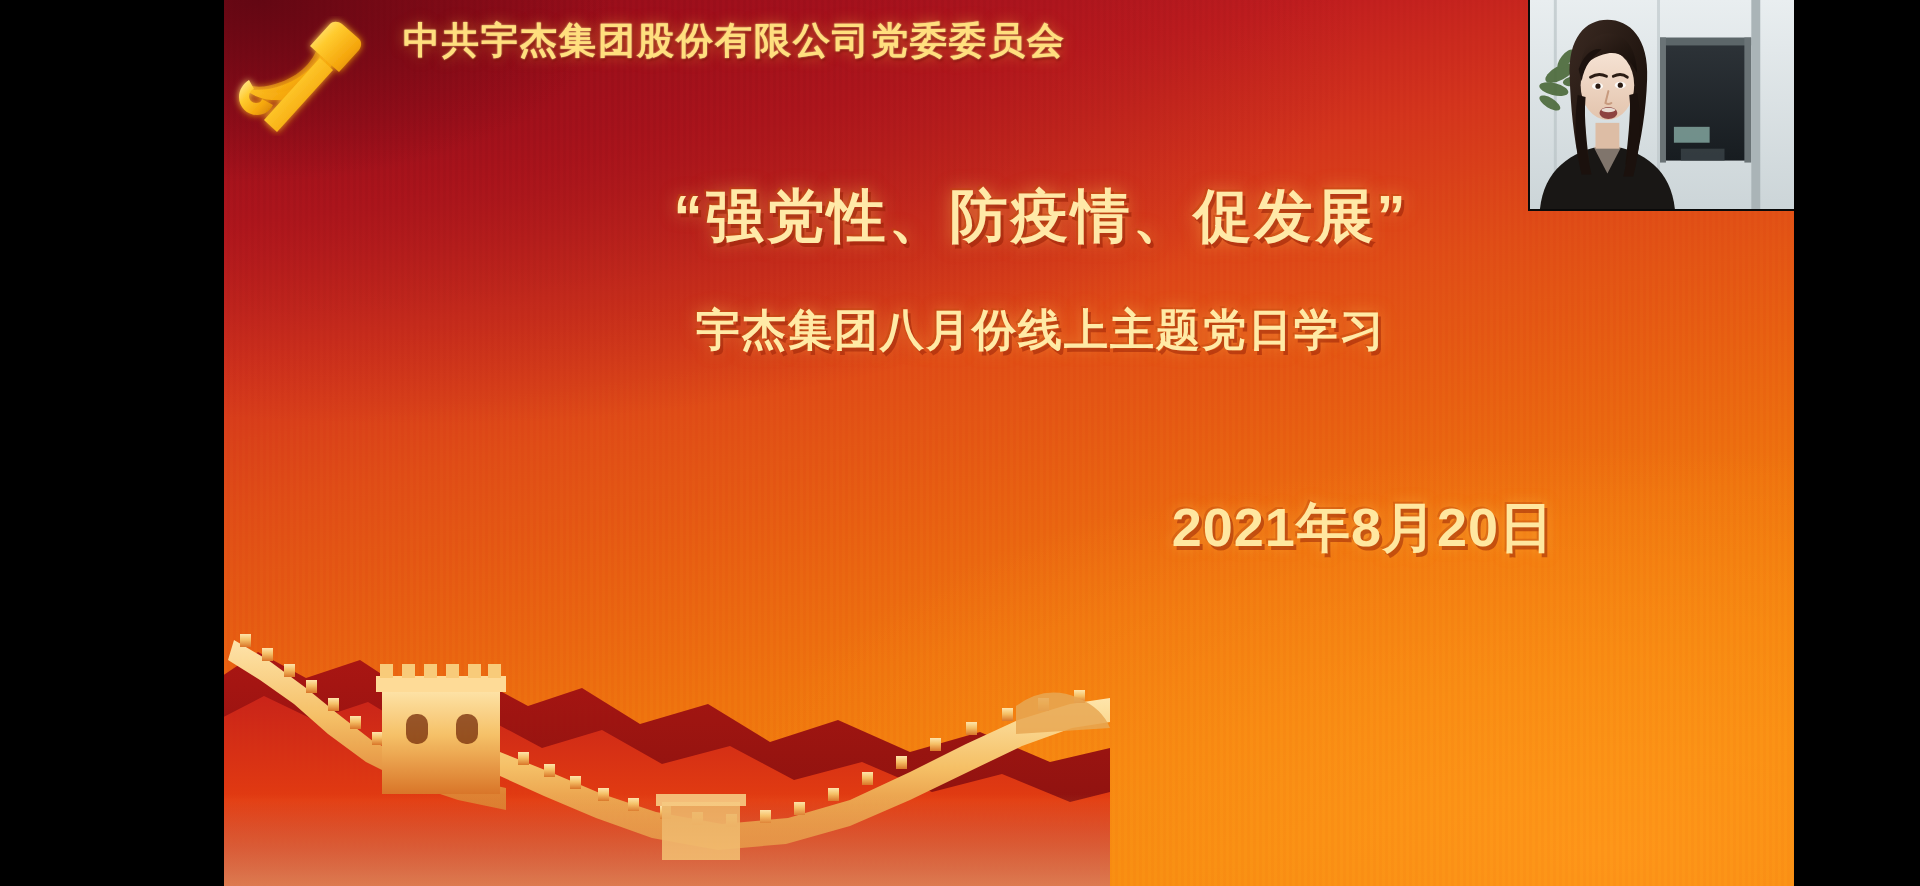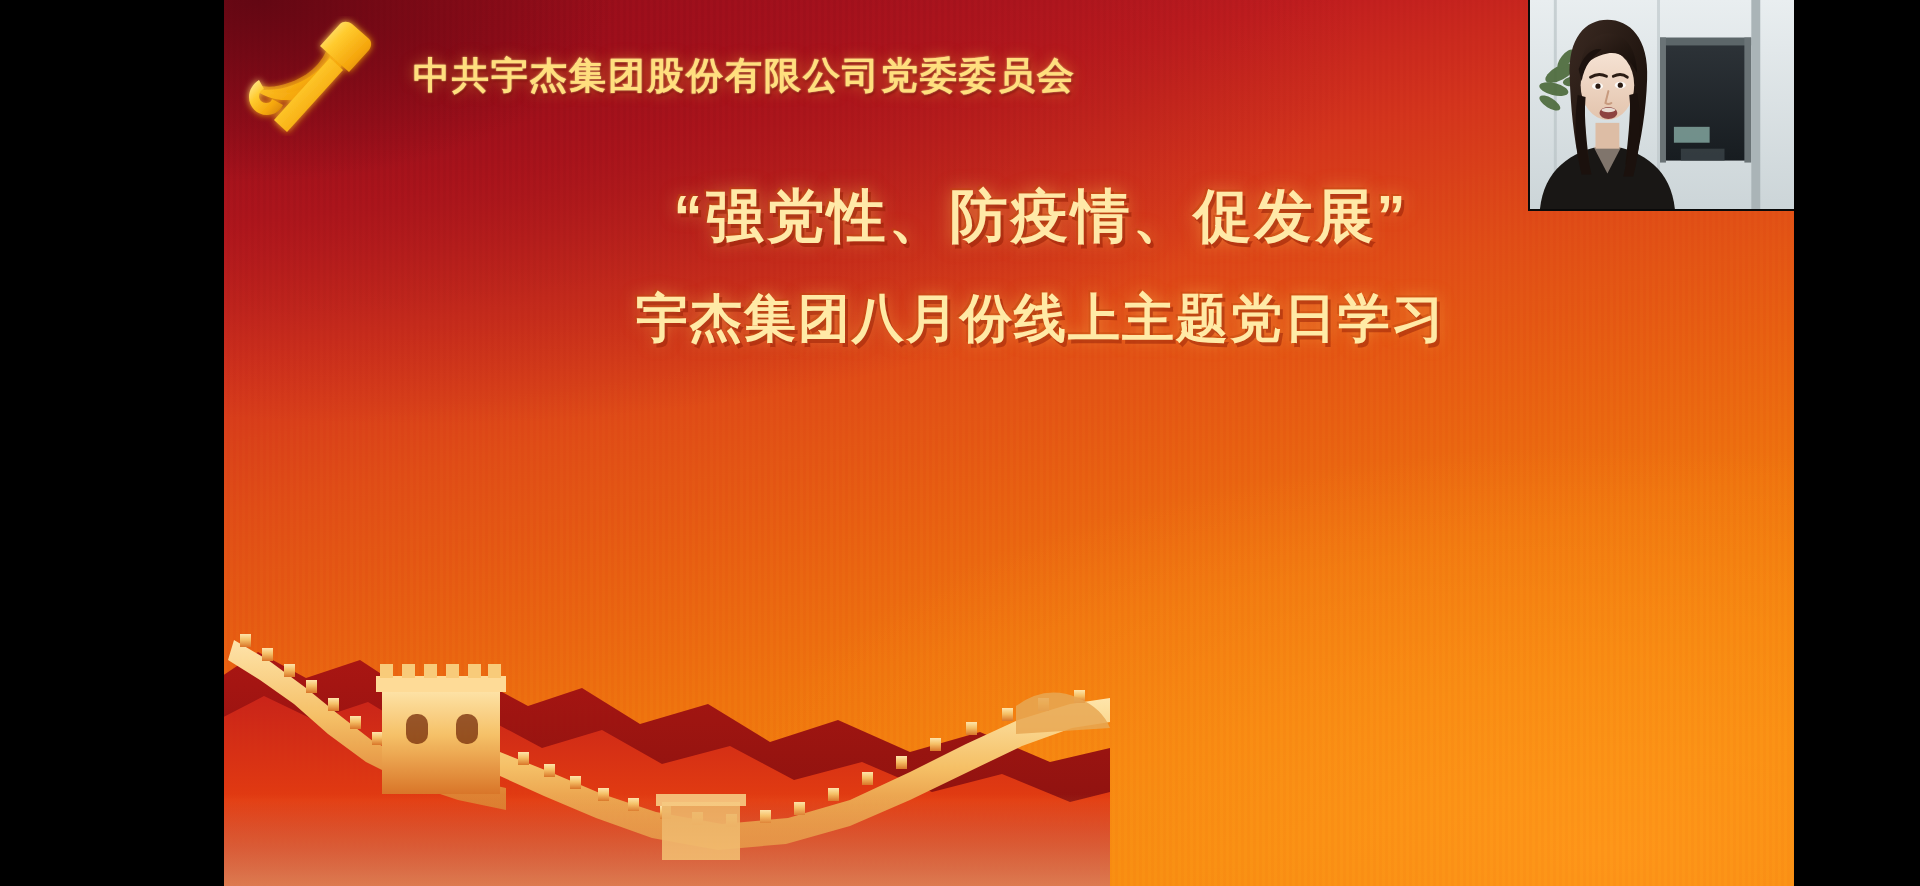"中共宇杰集团股份有限公司党委委员会" .slide-header { align-items: center -> flex-start; padding-left: 10px -> 0 }
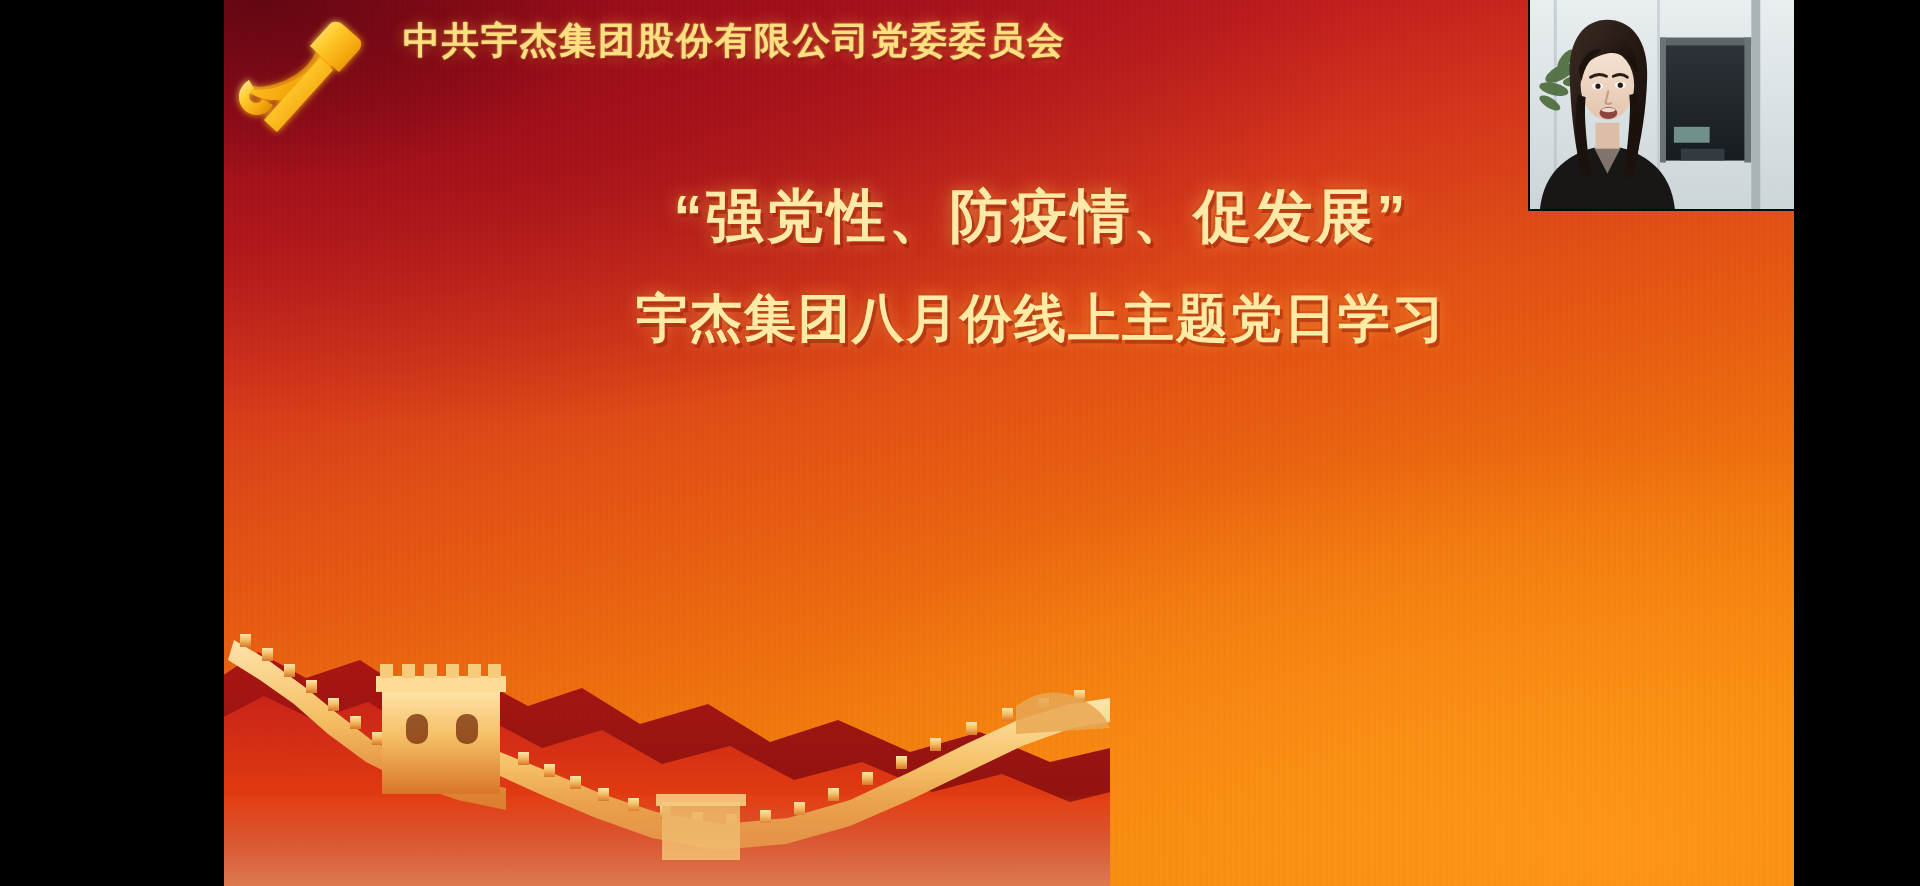"宇杰集团八月份线上主题党日学习" .sub-title { font-size: 52px -> 44px; margin-top: 35px -> 52px }
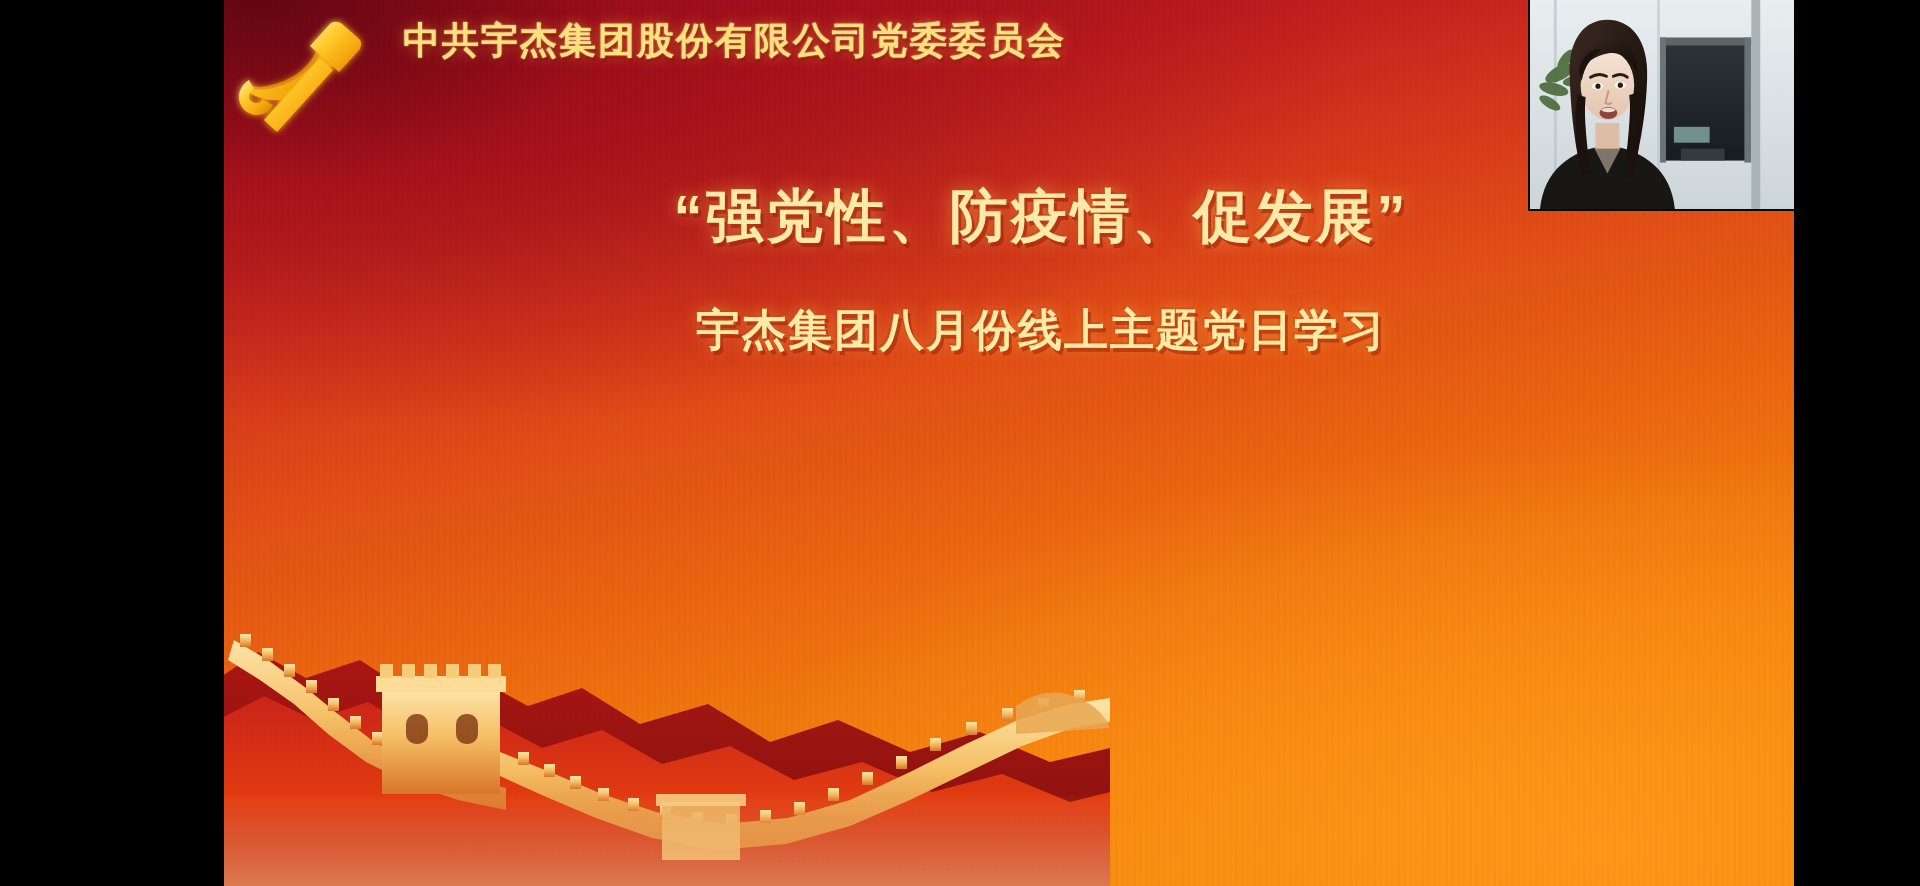"2021年8月20日" div.event-date { html: none -> <div>2021年8月20日</div> }
